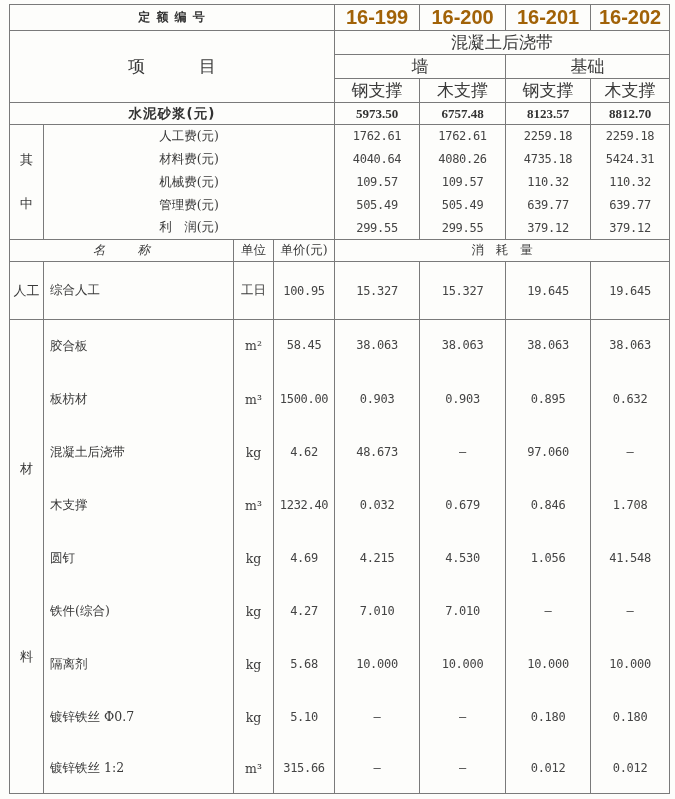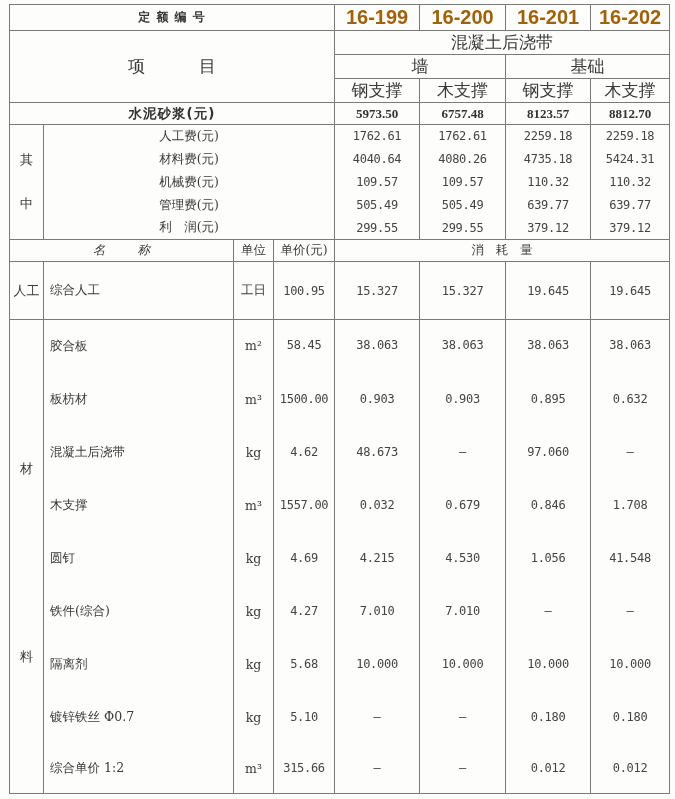"1557.00" td.num { text: 1557.00 -> 1232.40 }
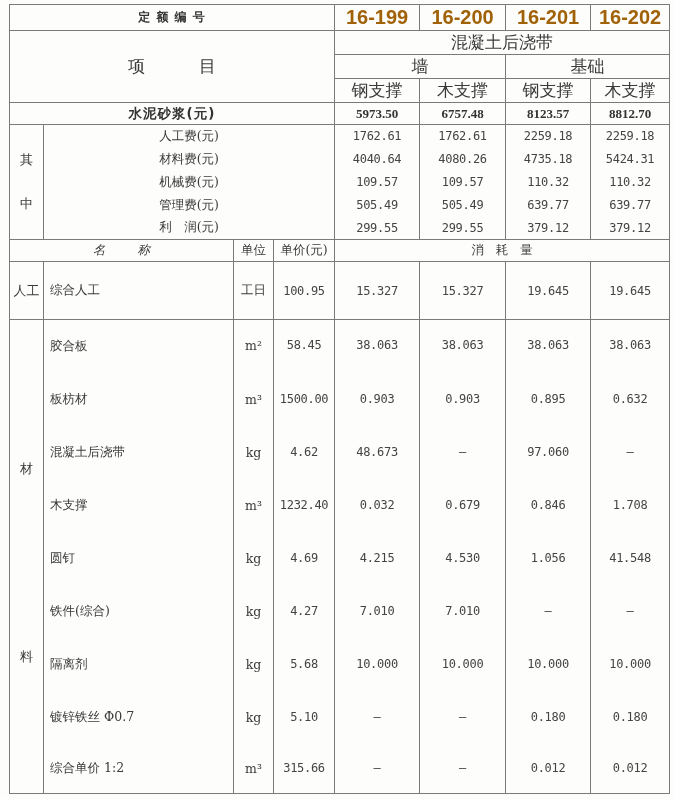"综合单价 1:2" td.name { text: 综合单价 -> 镀锌铁丝 }
